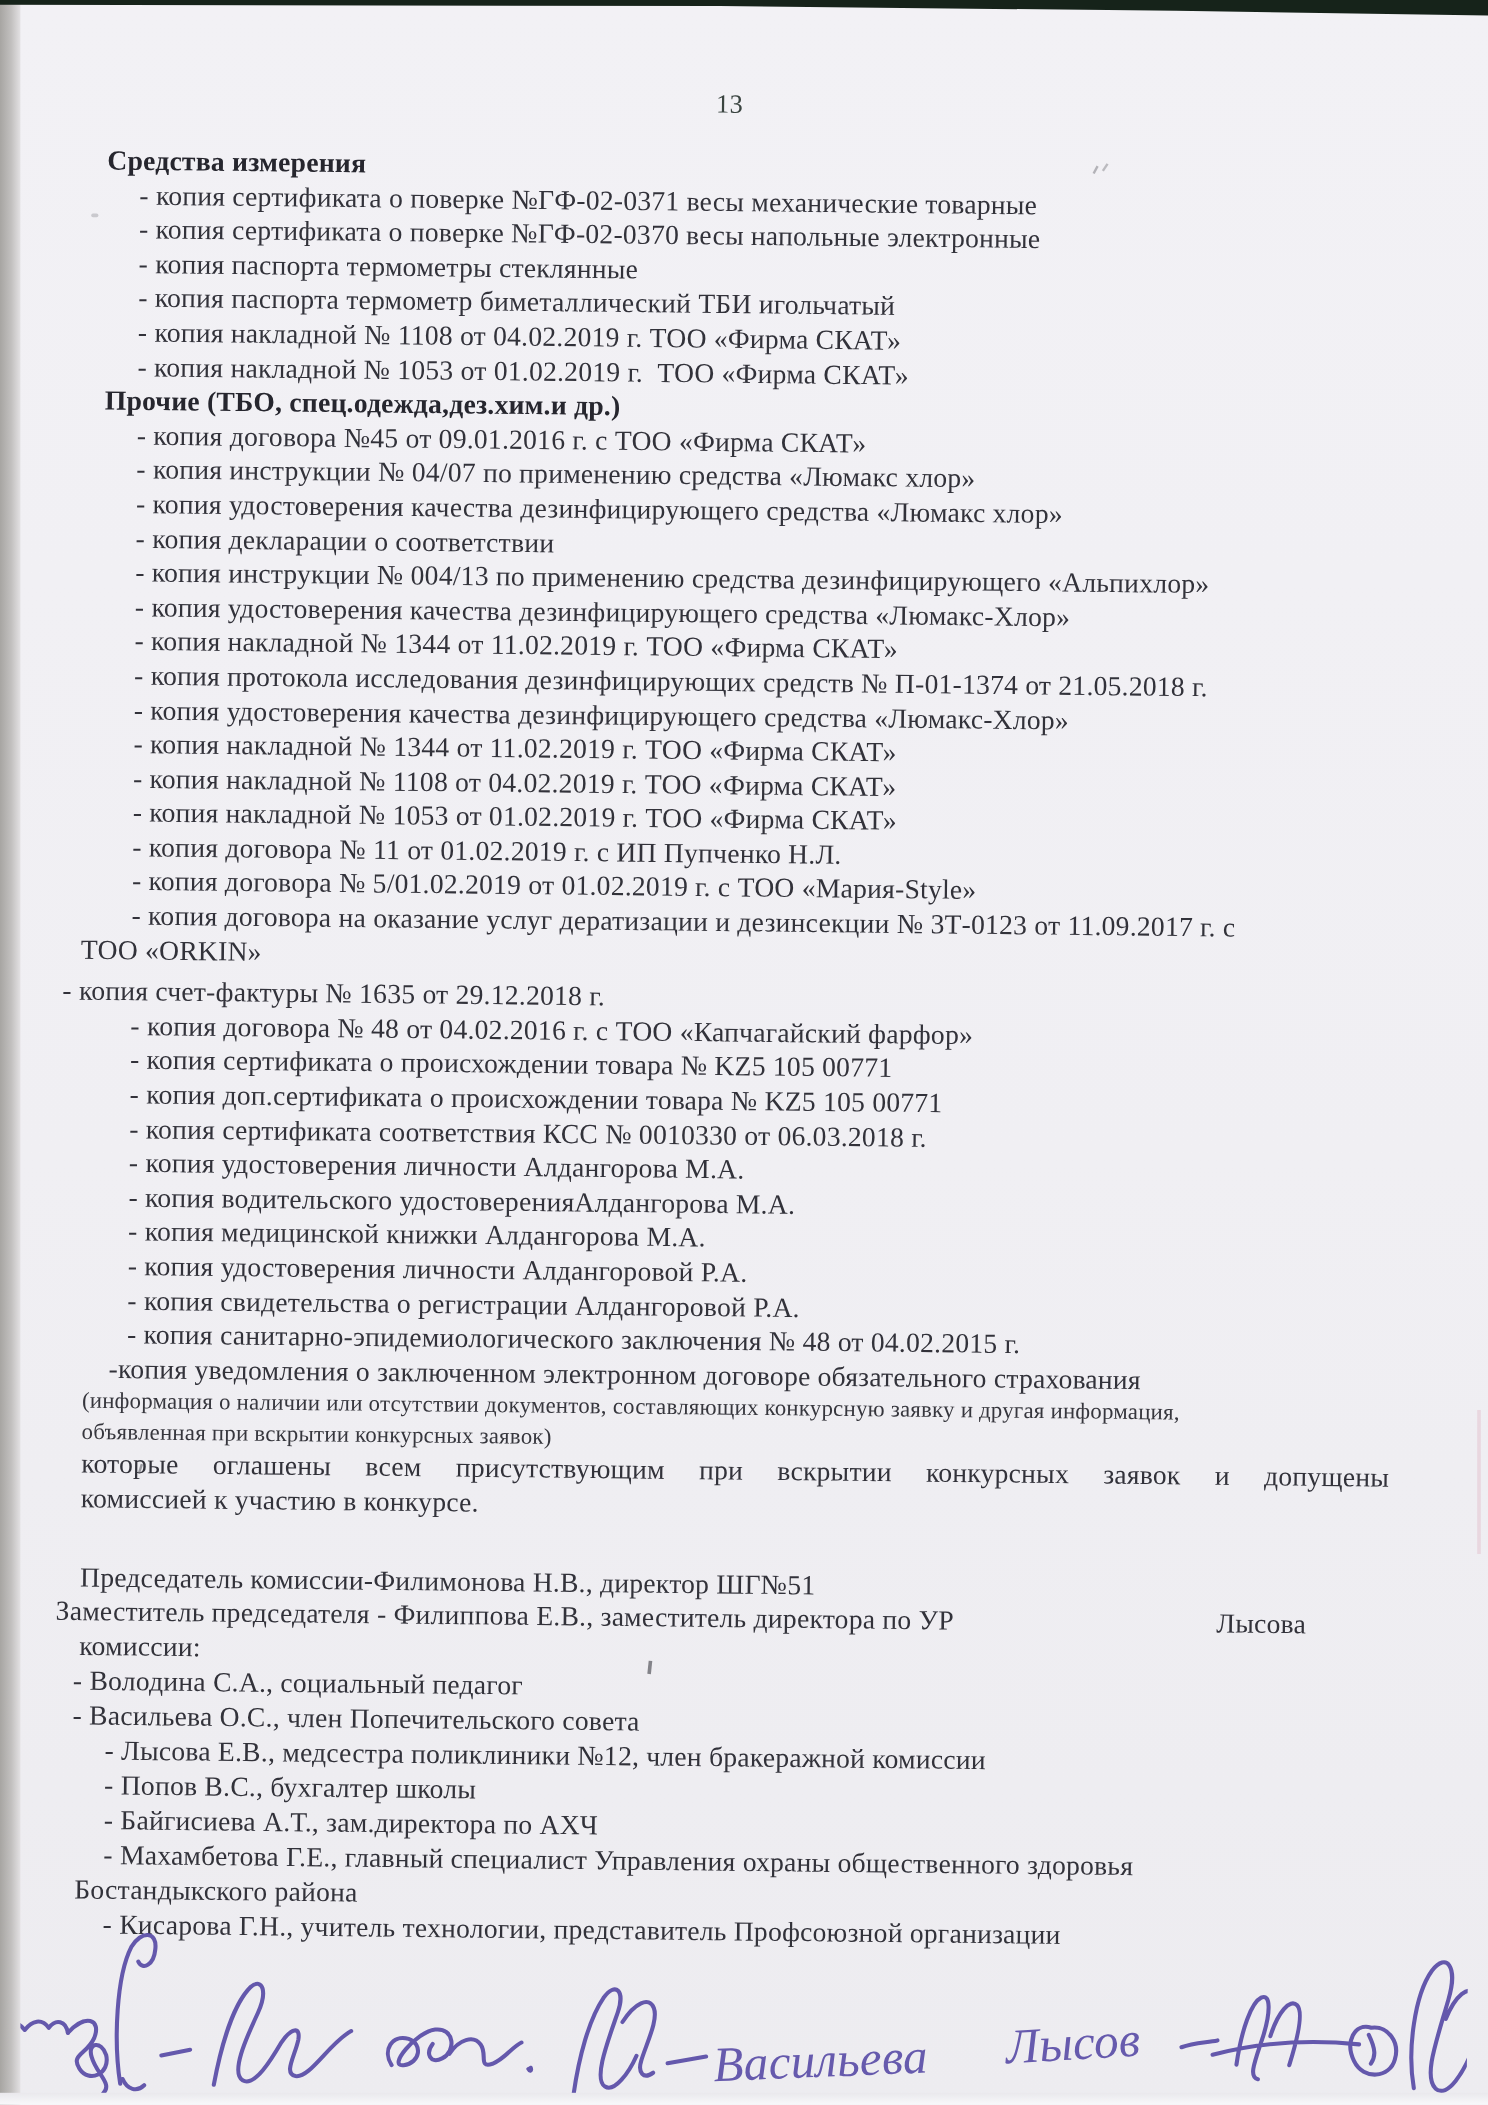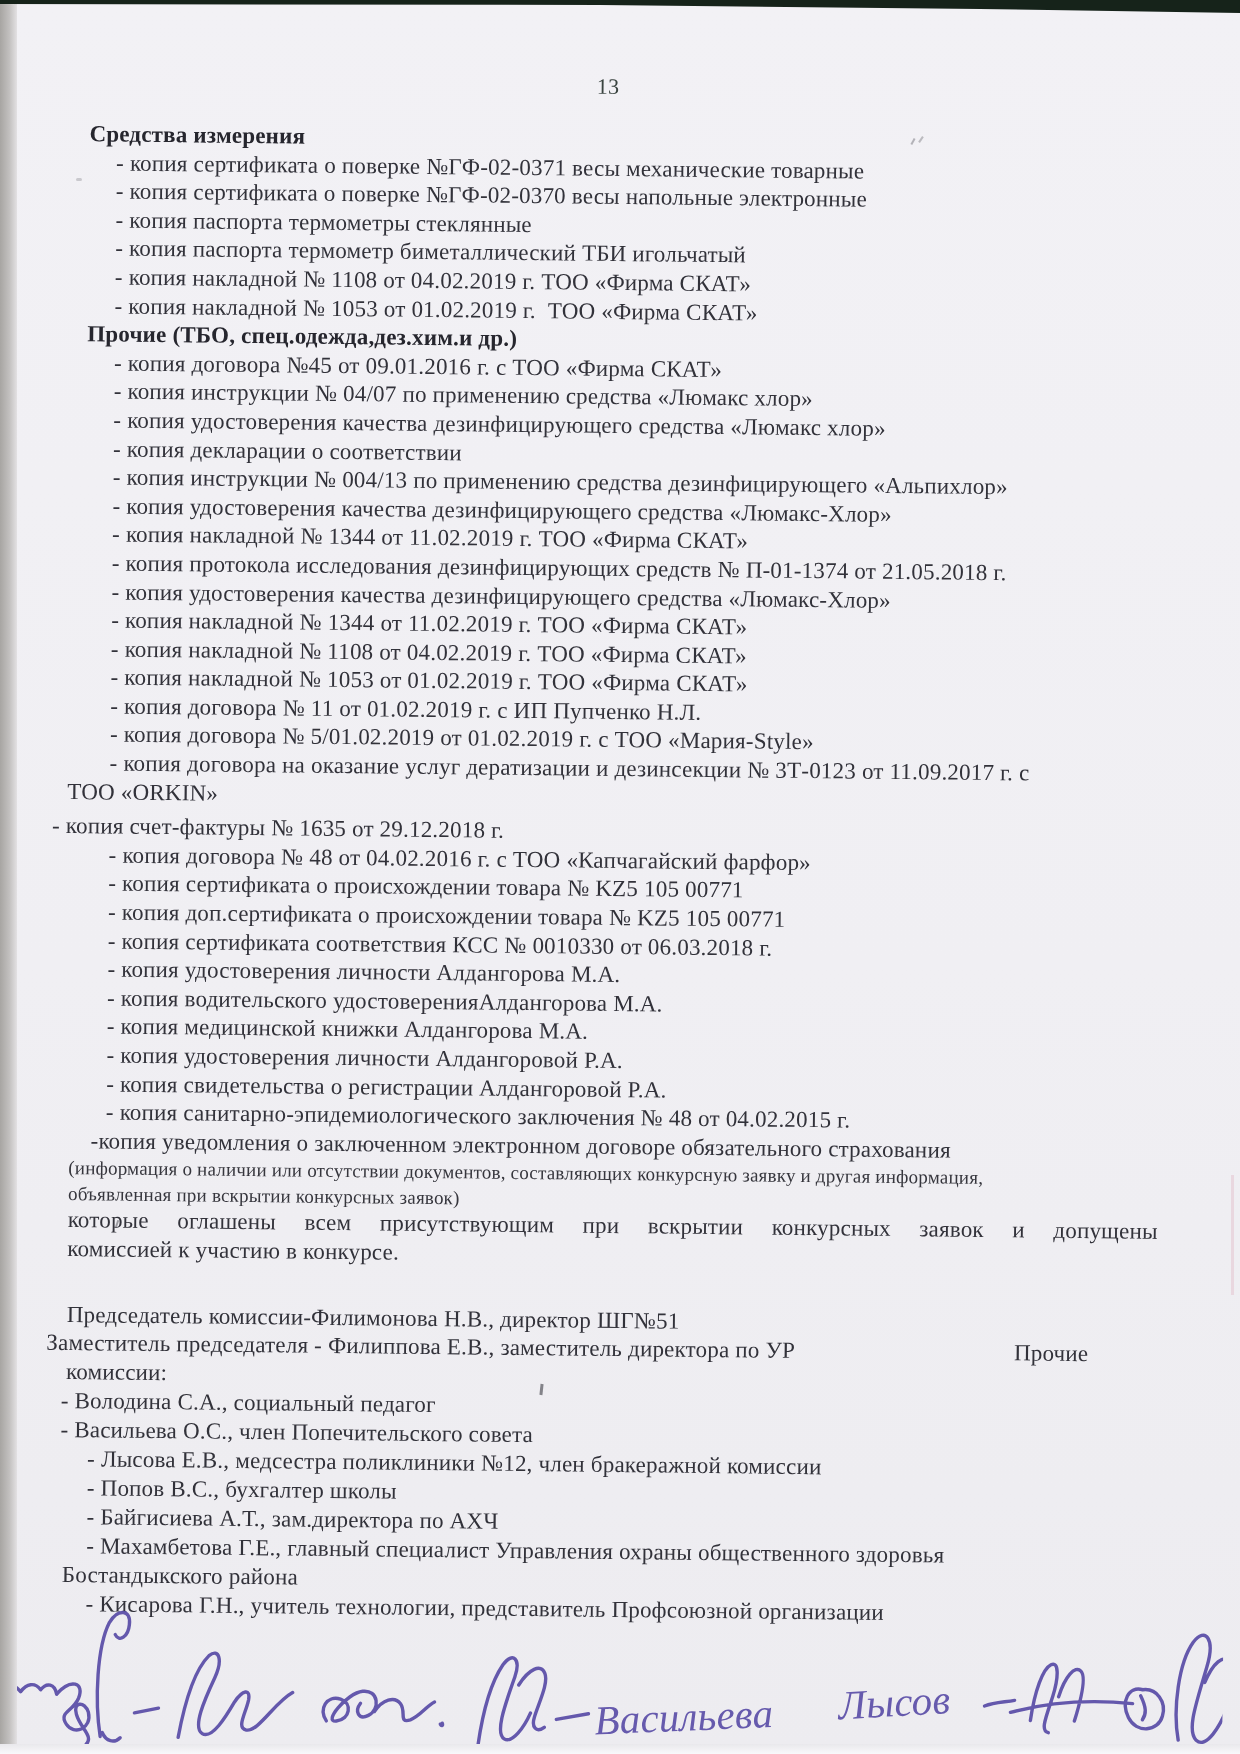"Прочие" span.right-label { text: Прочие -> Лысова }
